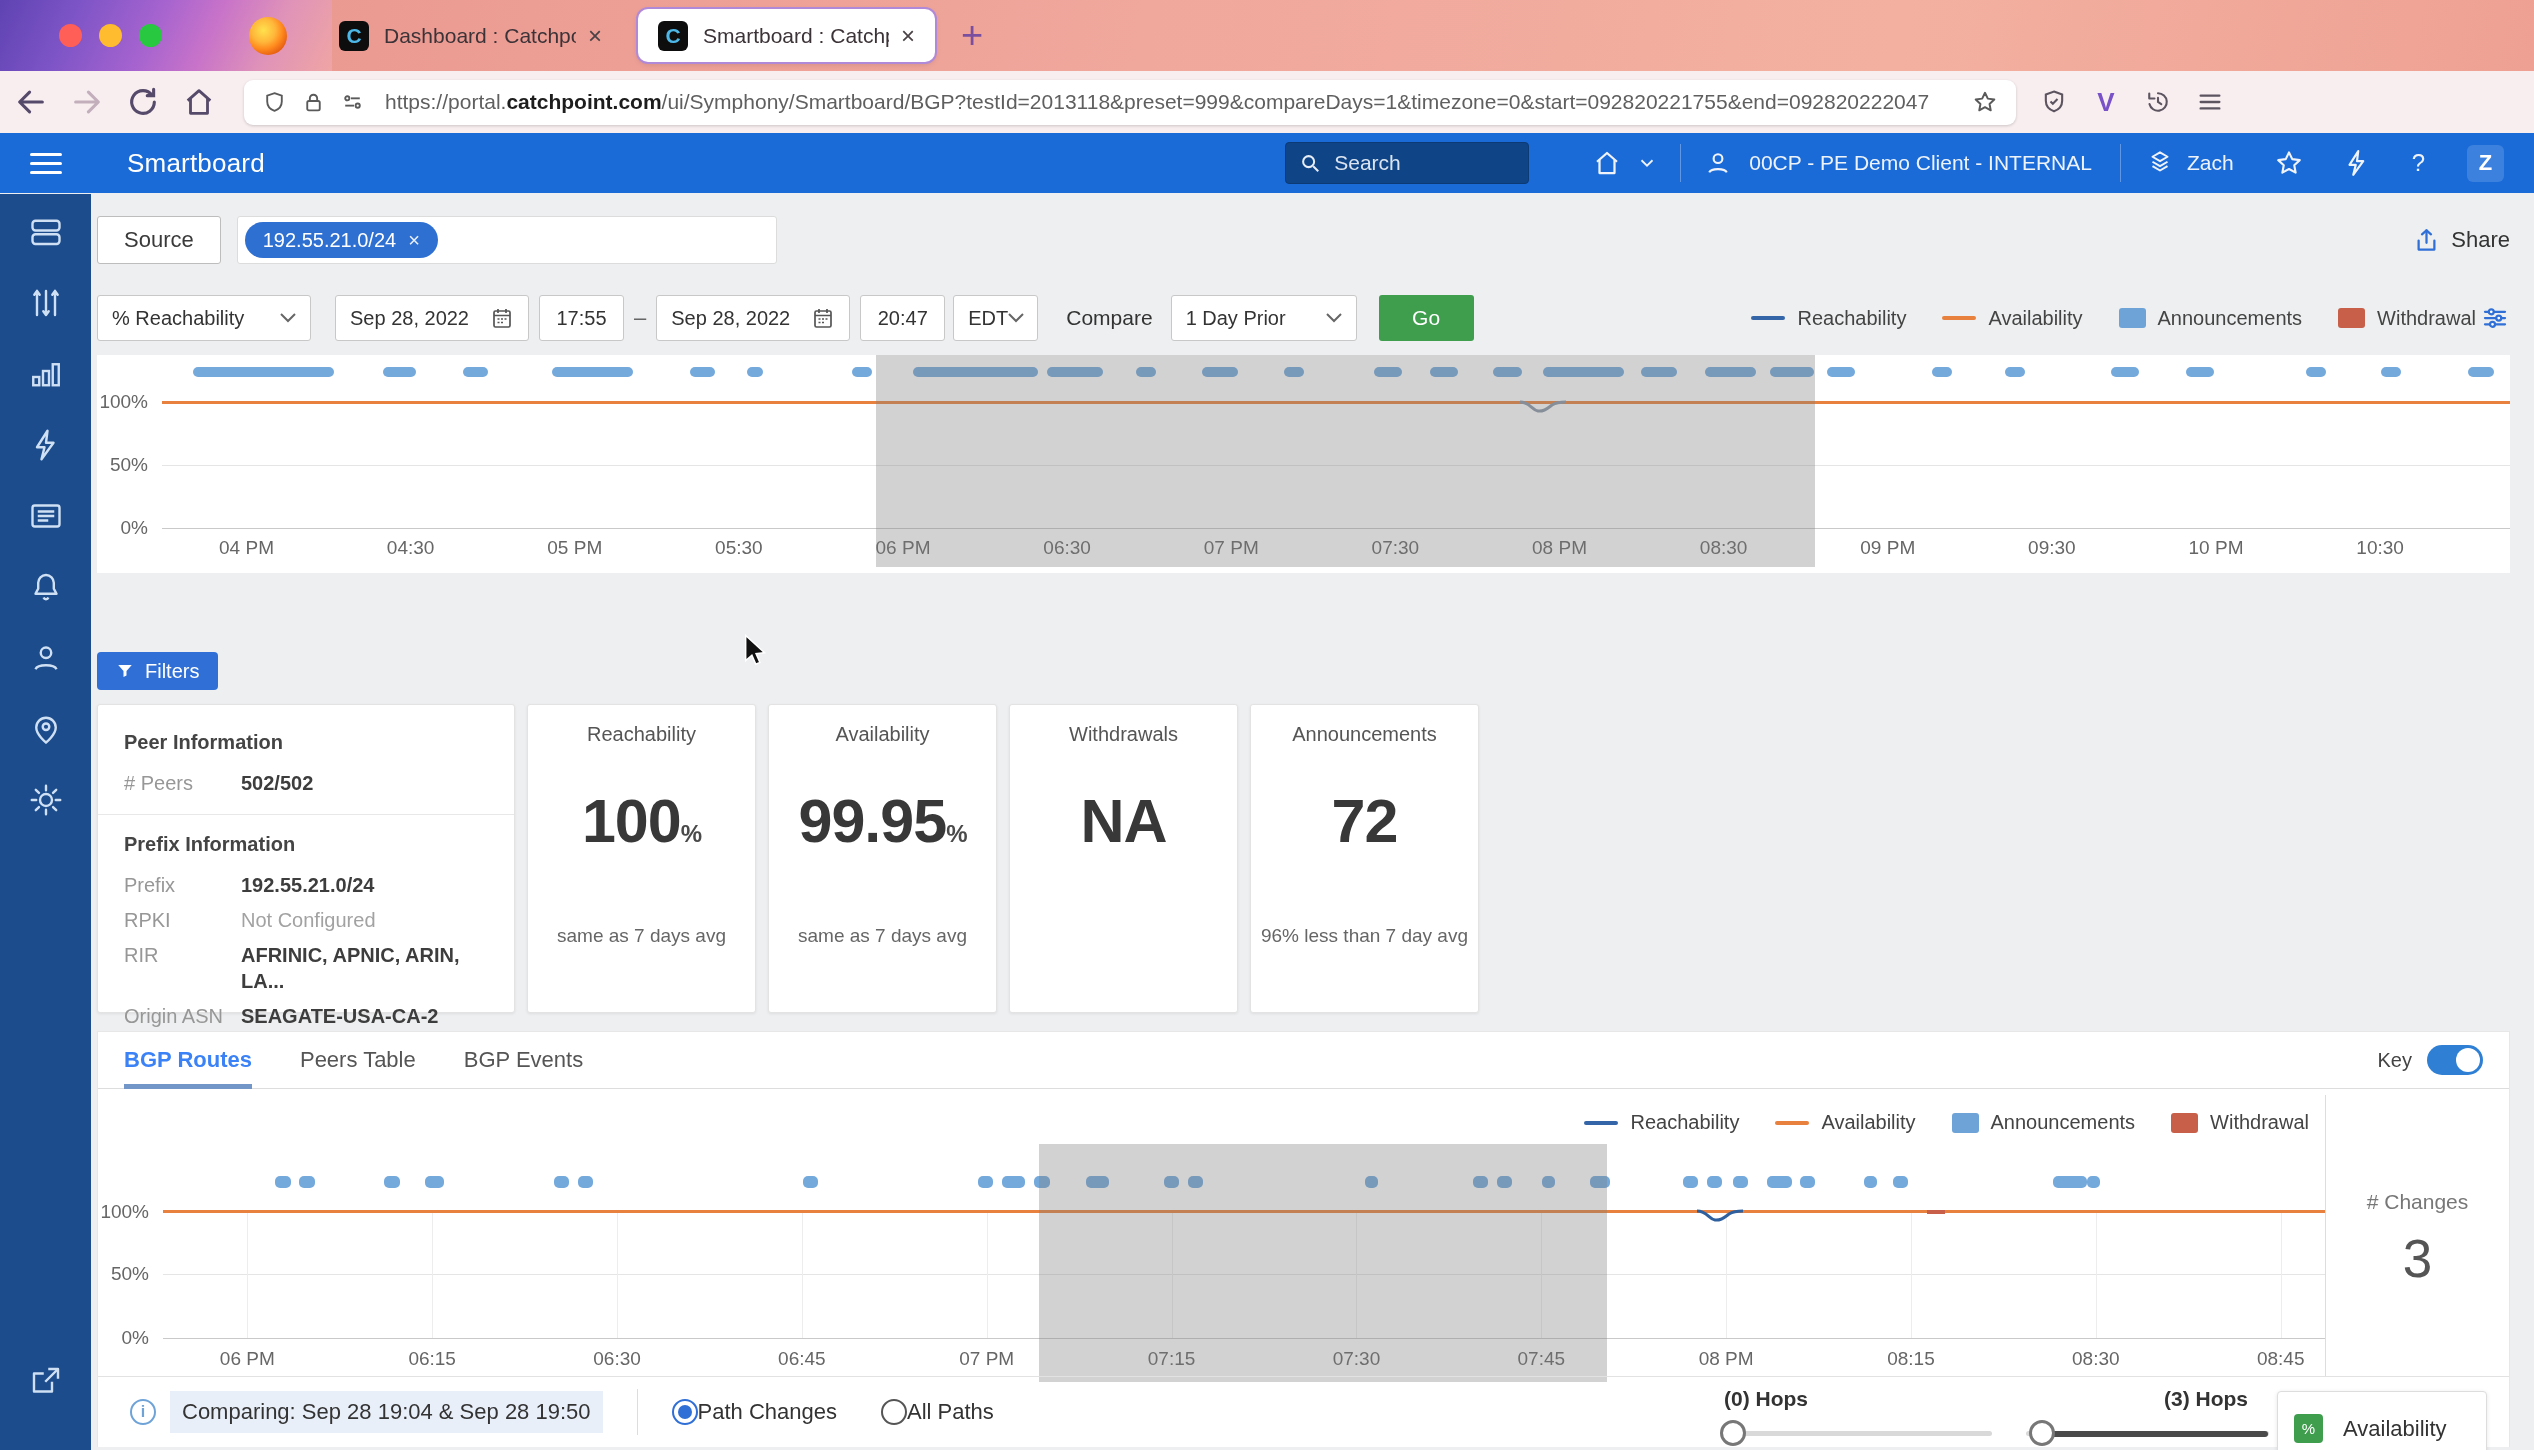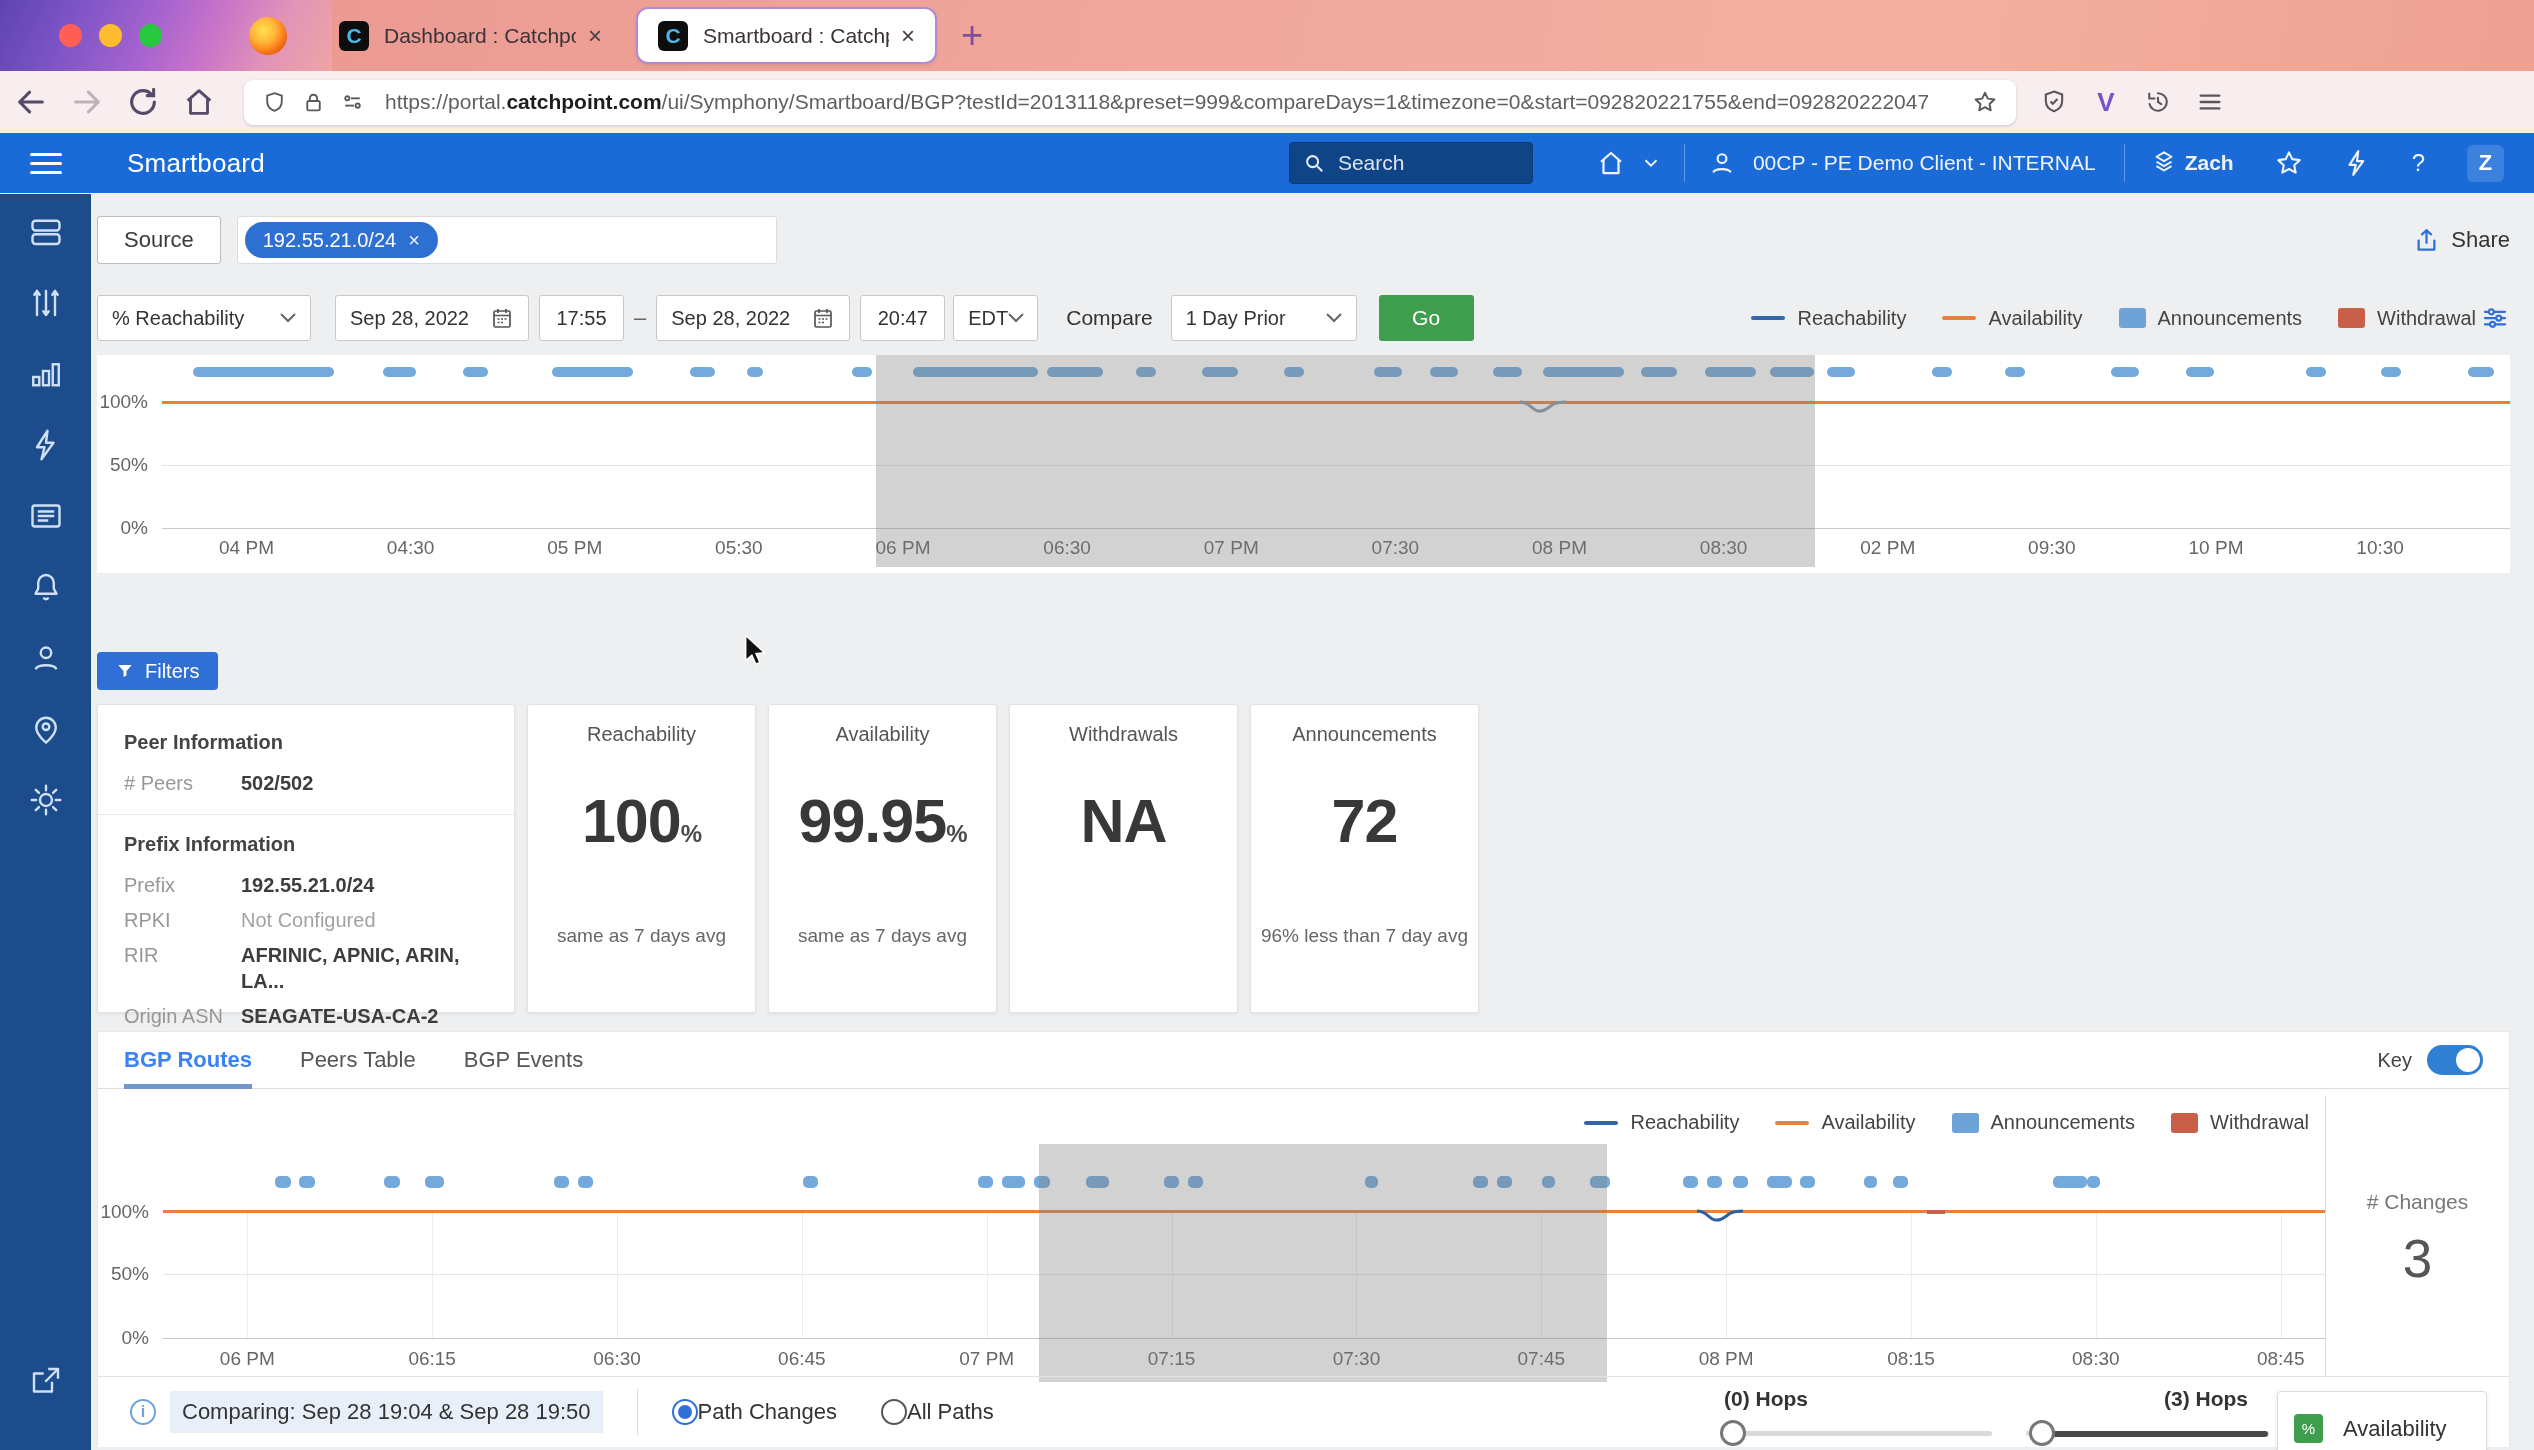"Zach" div.hd-txt { font-weight: bold -> normal; margin-left: 6px -> 12px }
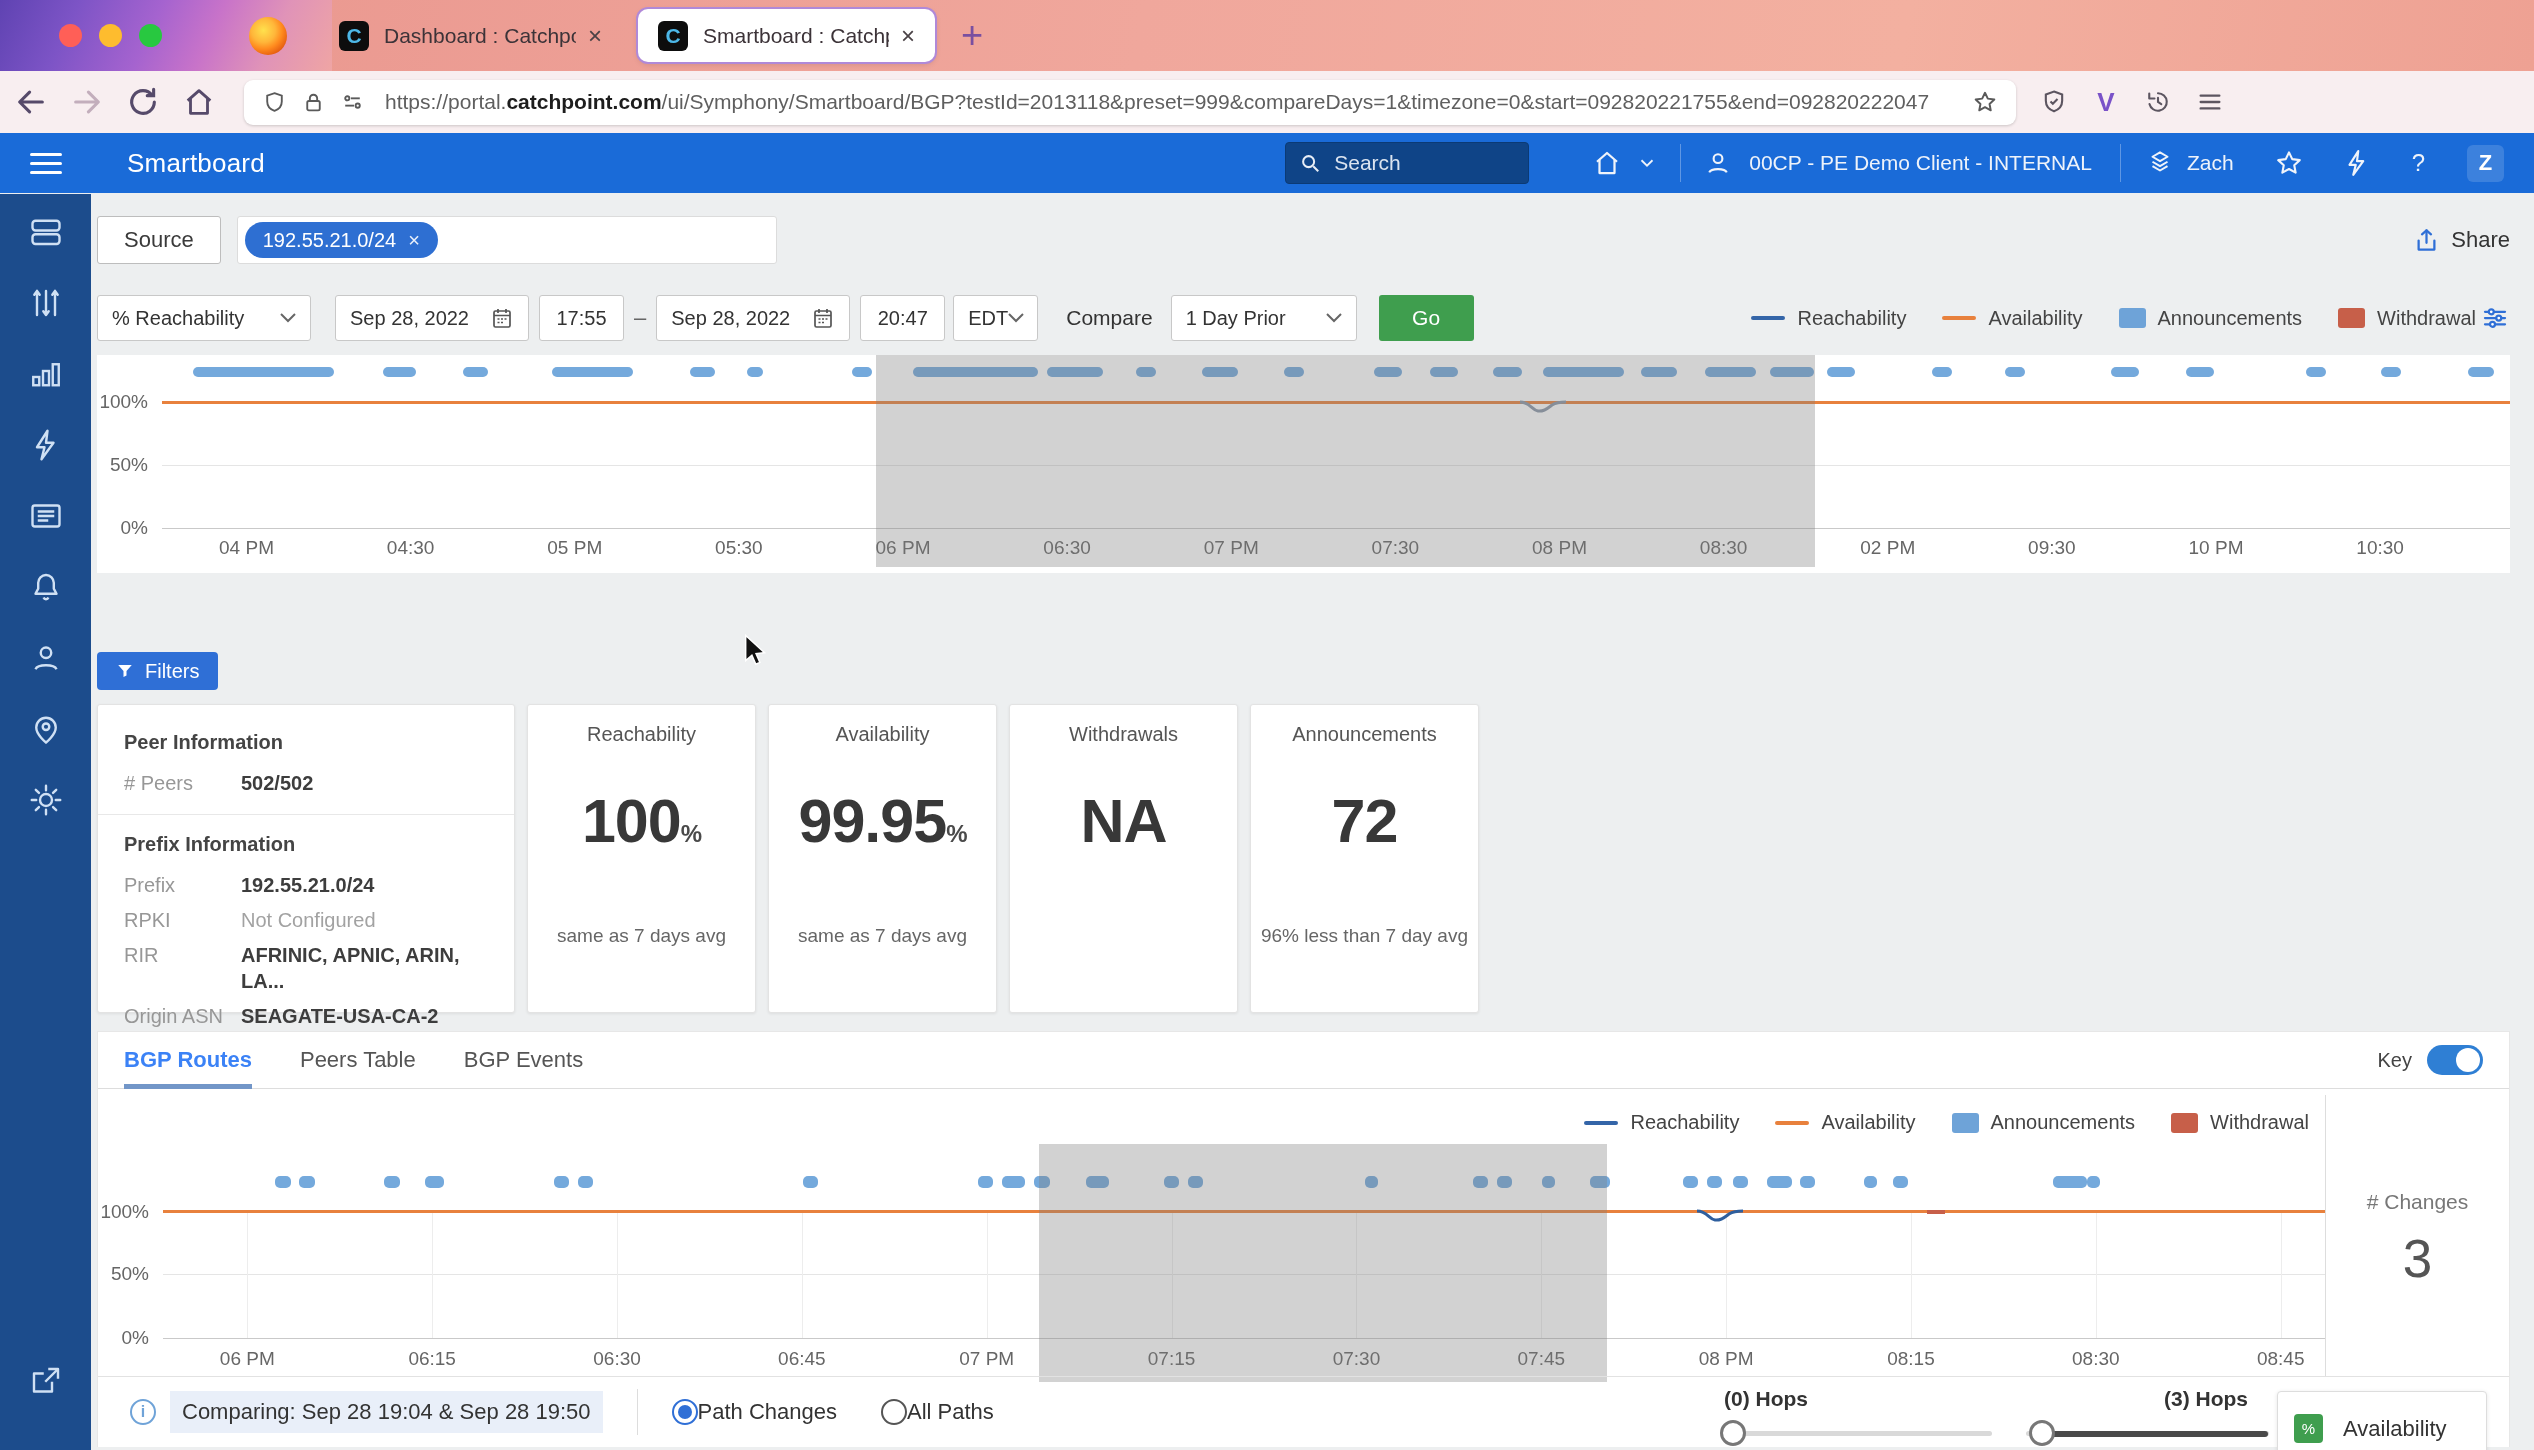"02 PM" div.xlab { text: 02 -> 09 }
